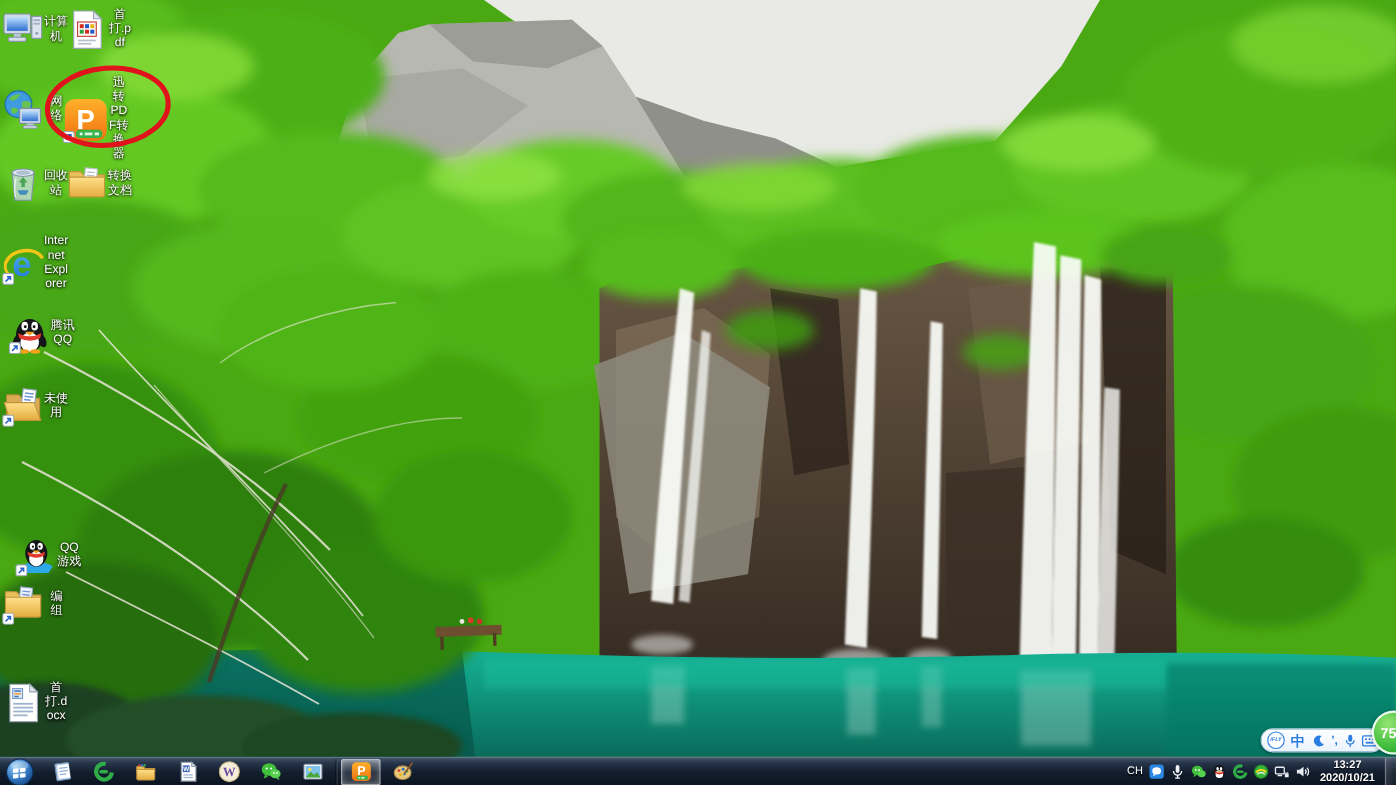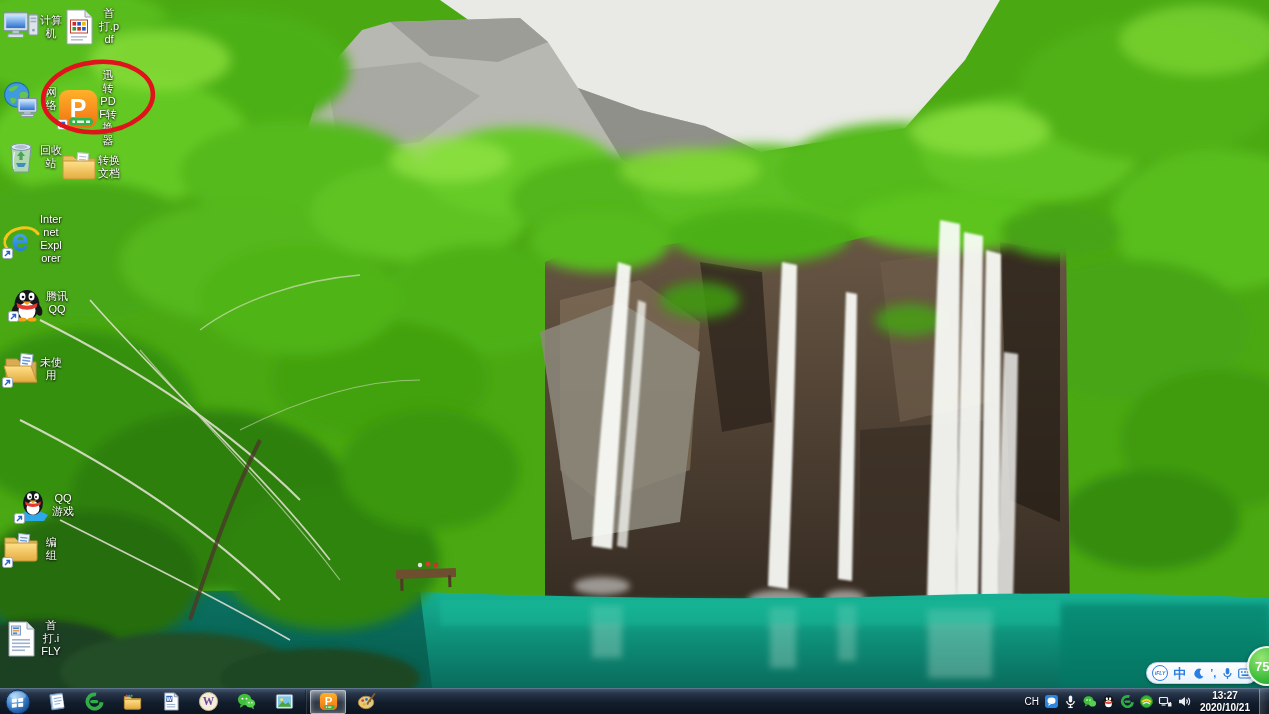"回收站" div.dicon { top: 136px -> 146px }
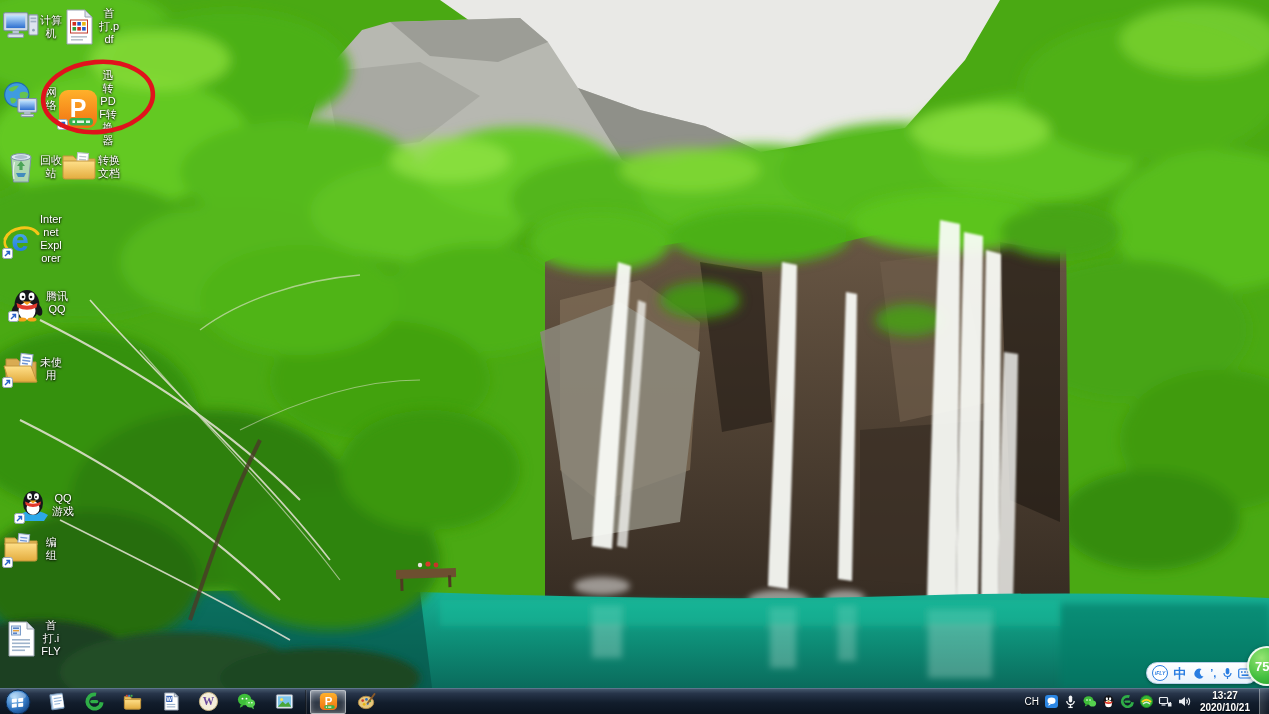"首打.iFLY" div.lbl { text: .iFLY -> .docx }
